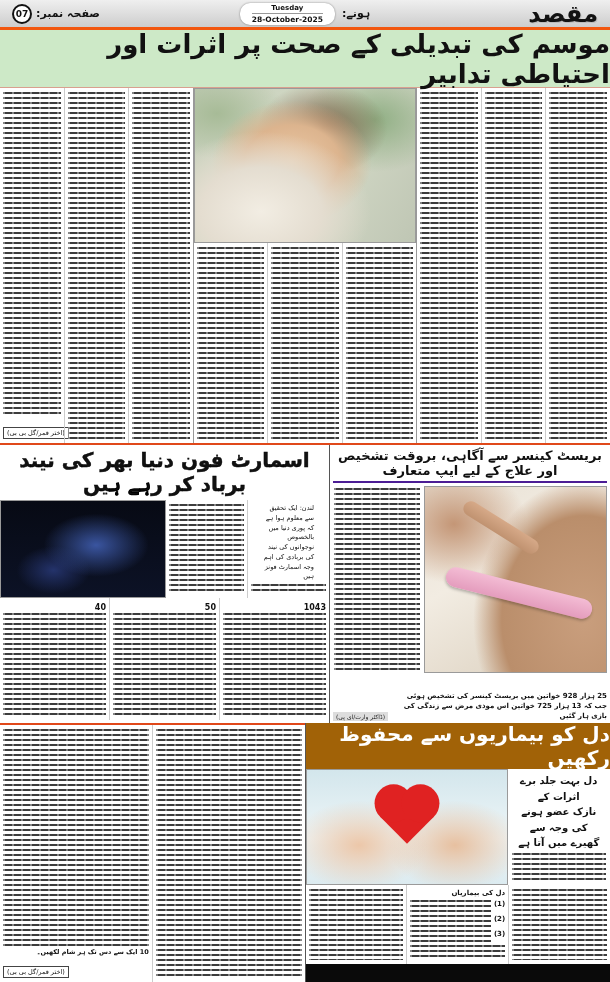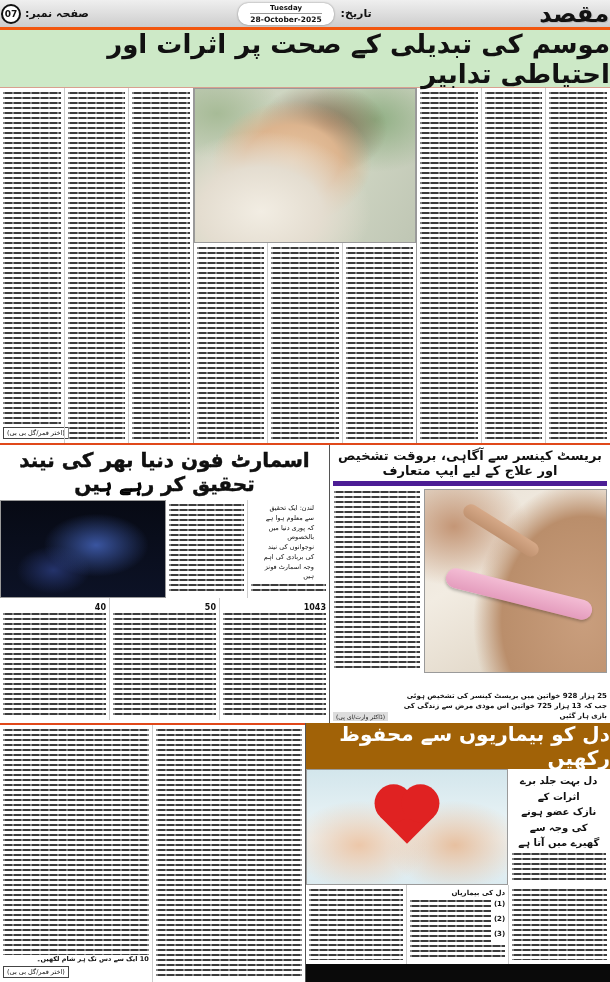"07" .topbar { padding: 0 1px -> 0 12px }
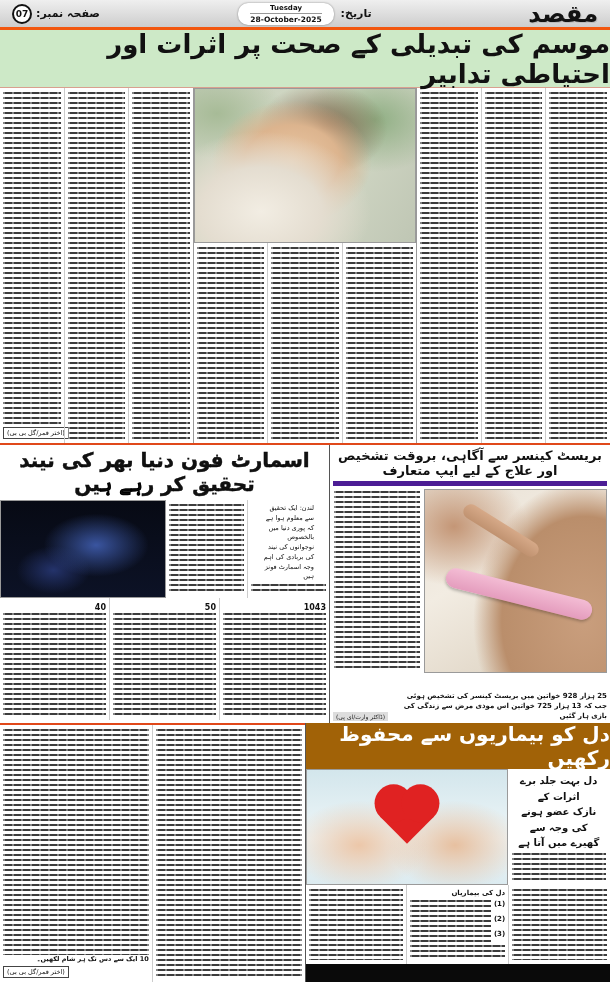"تاریخ:" div.toplbl { text: تاریخ -> ہونے }
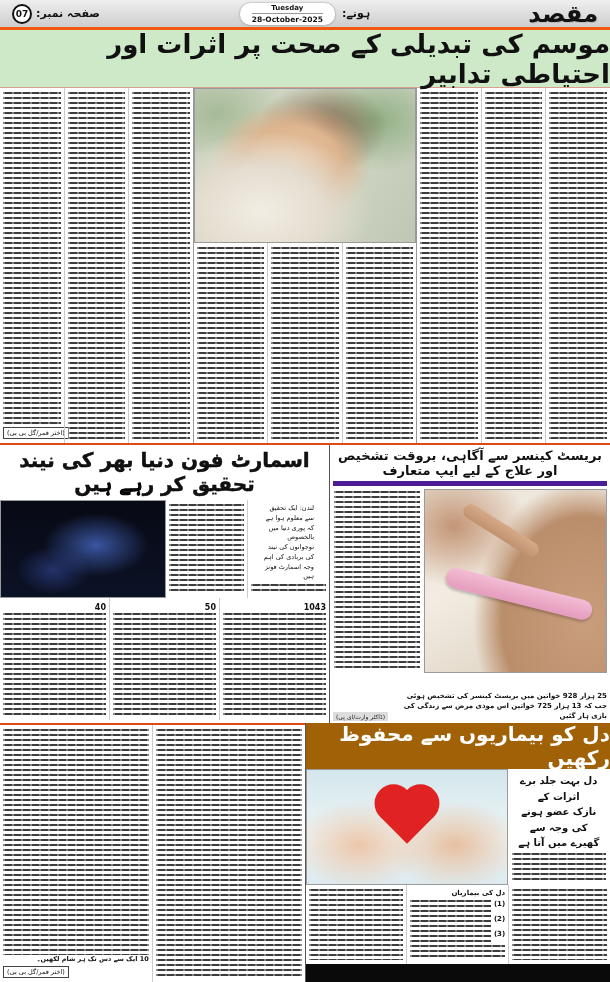"(اختر قمر/گل بی بی)" .byline-box { margin-top: 3px -> 10px }
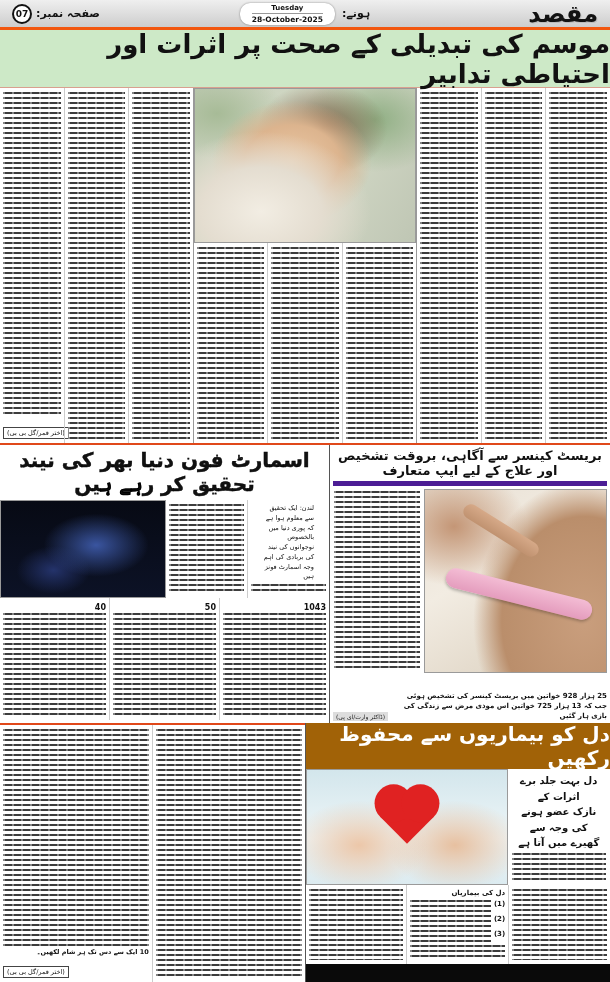"اسمارٹ فون دنیا بھر کی" h2 { text: تحقیق -> برباد }
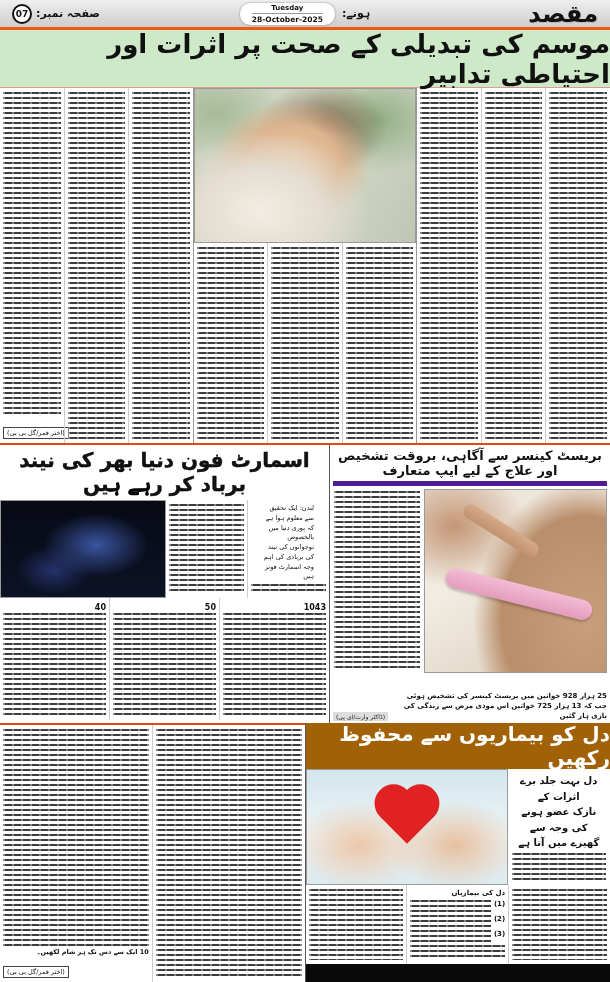"بریسٹ کینسر سے آگاہی، بروقت" .art-breast h2 { border-bottom: 5px solid #4c1d95 -> 2px solid #4c1d95 }
